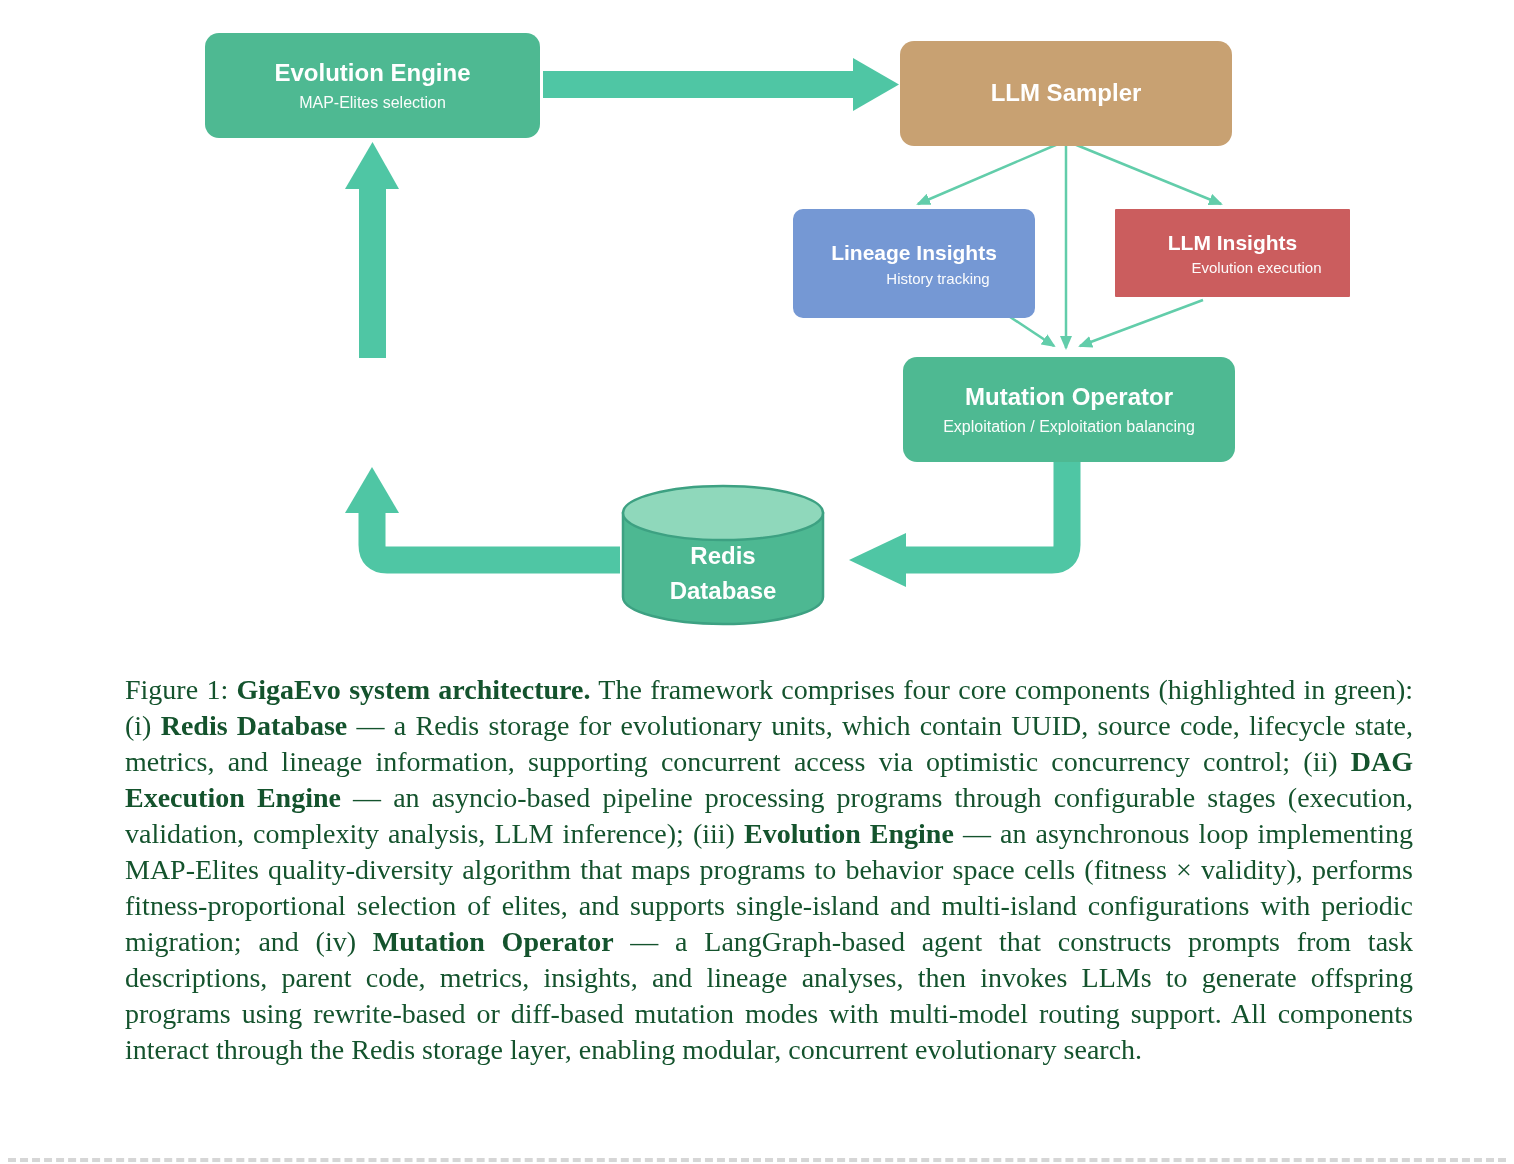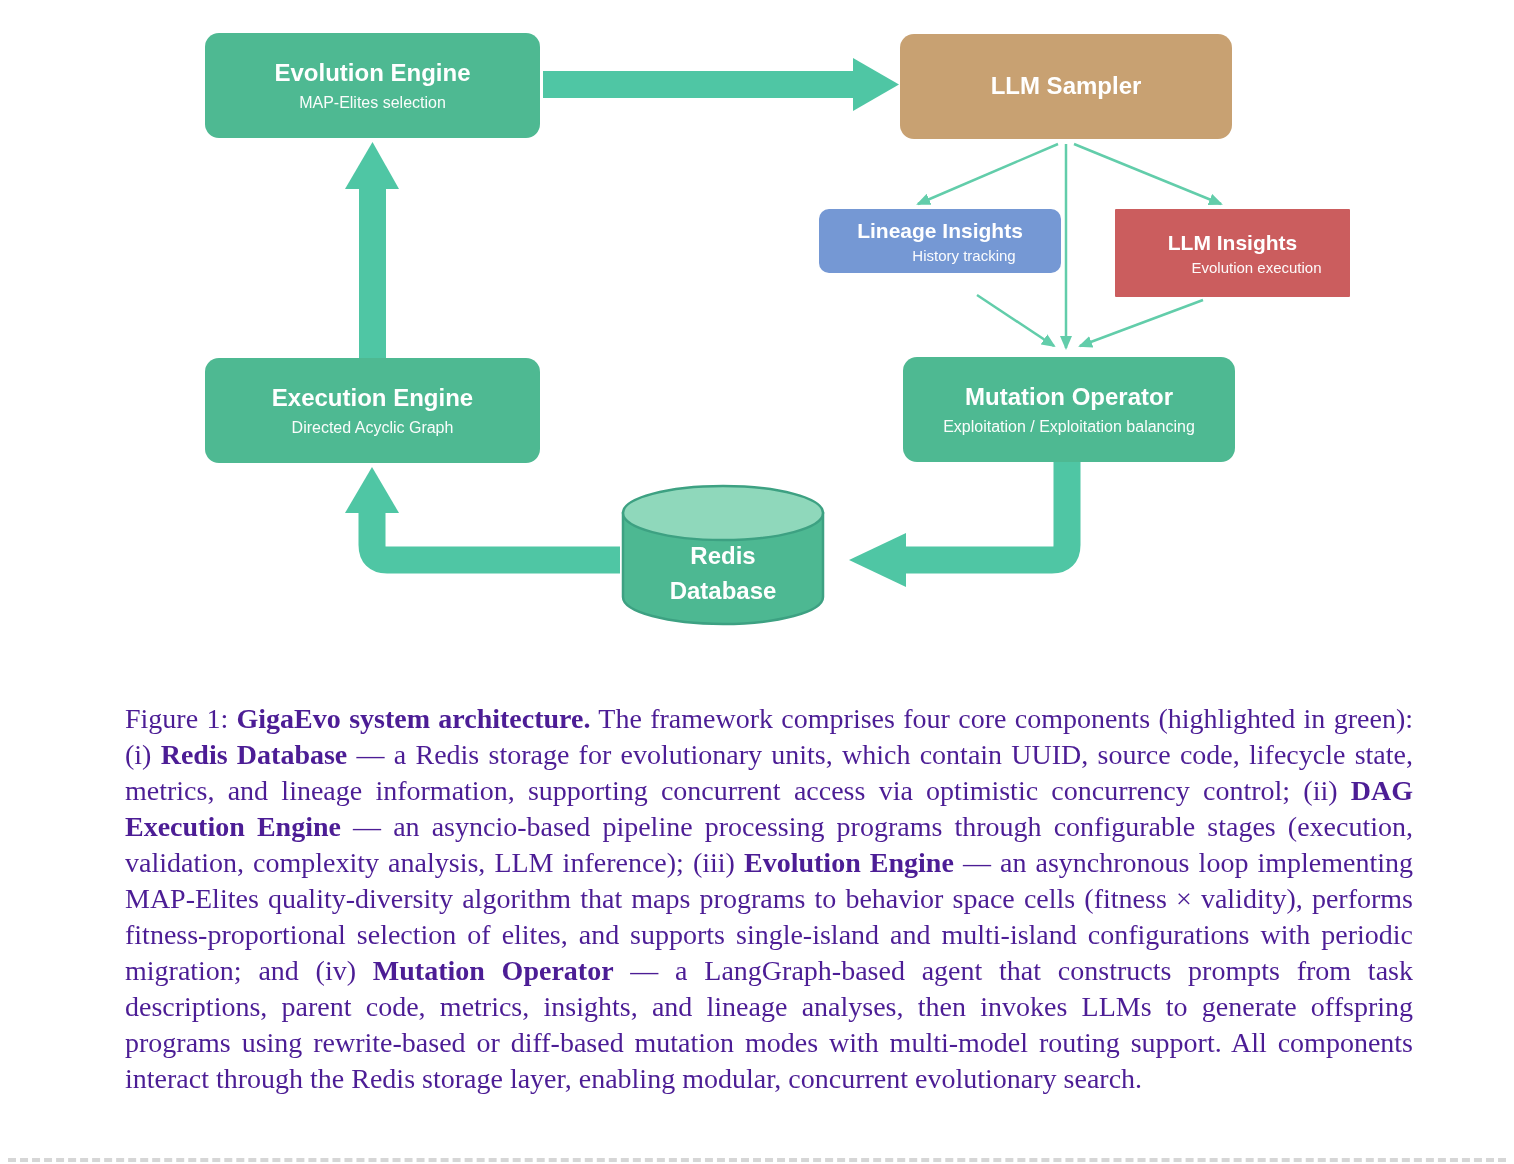"LLM Sampler" .n-sampler { top: 34px -> 41px }
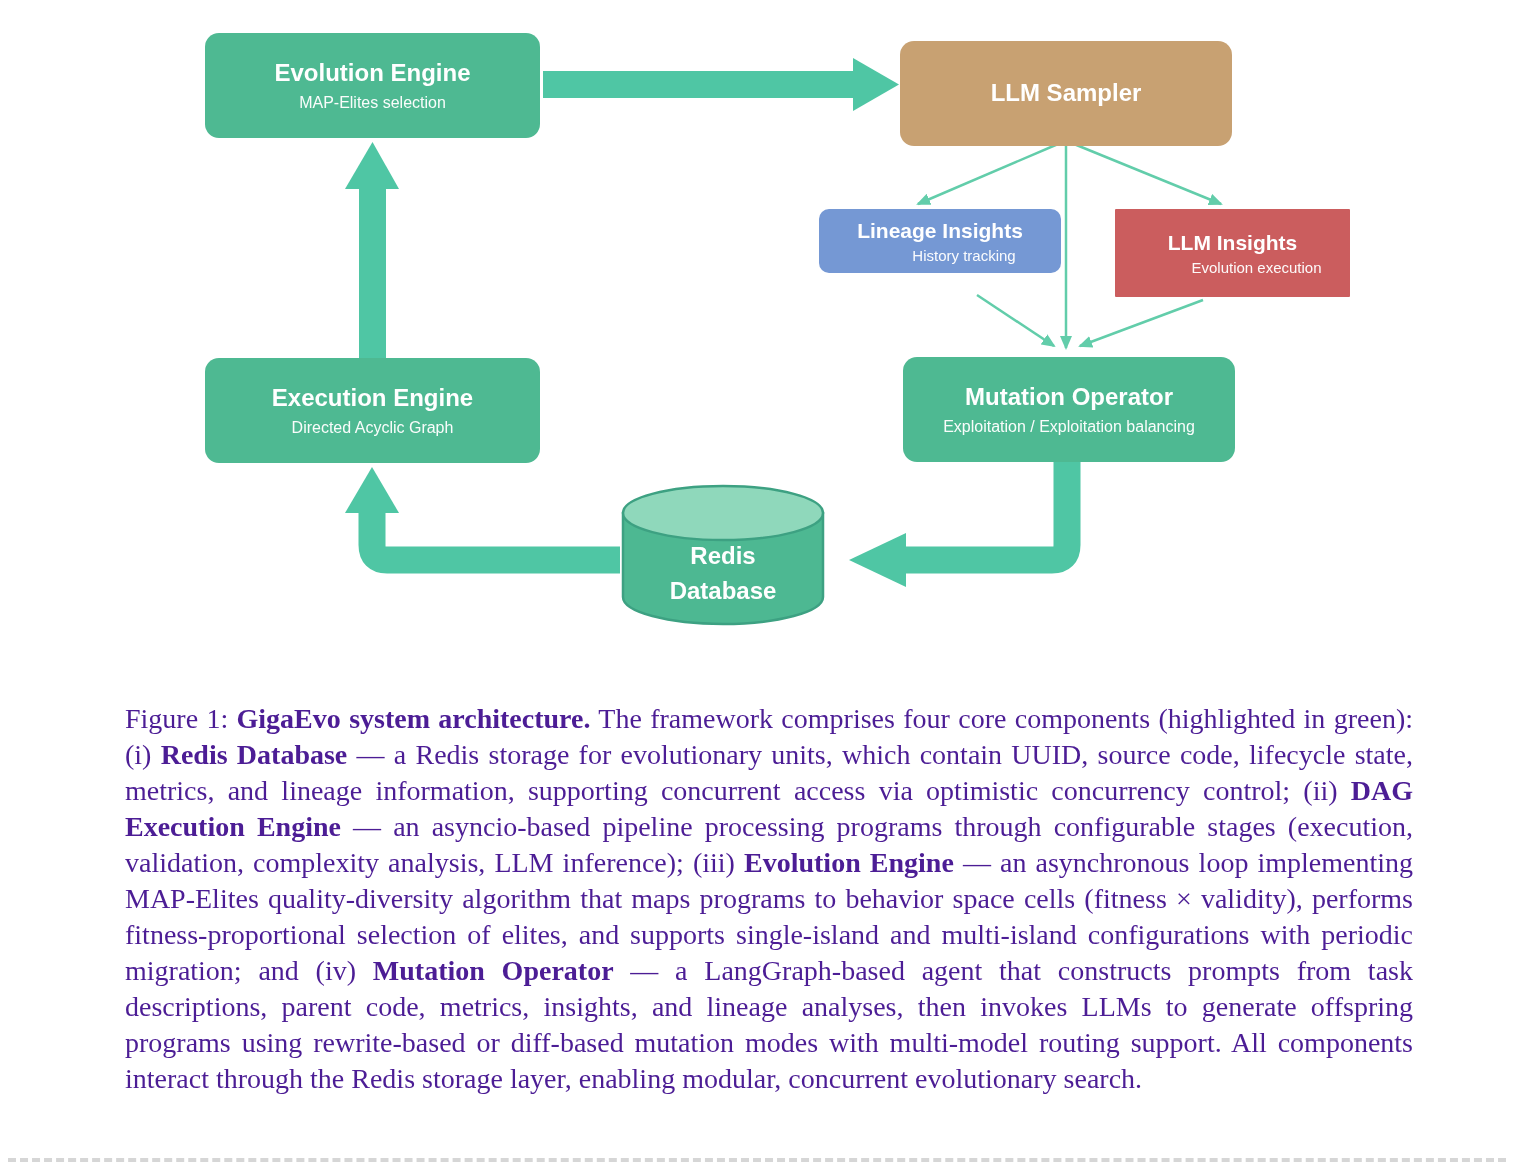"Lineage Insights" .n-lineage { height: 64px -> 109px; left: 819px -> 793px }
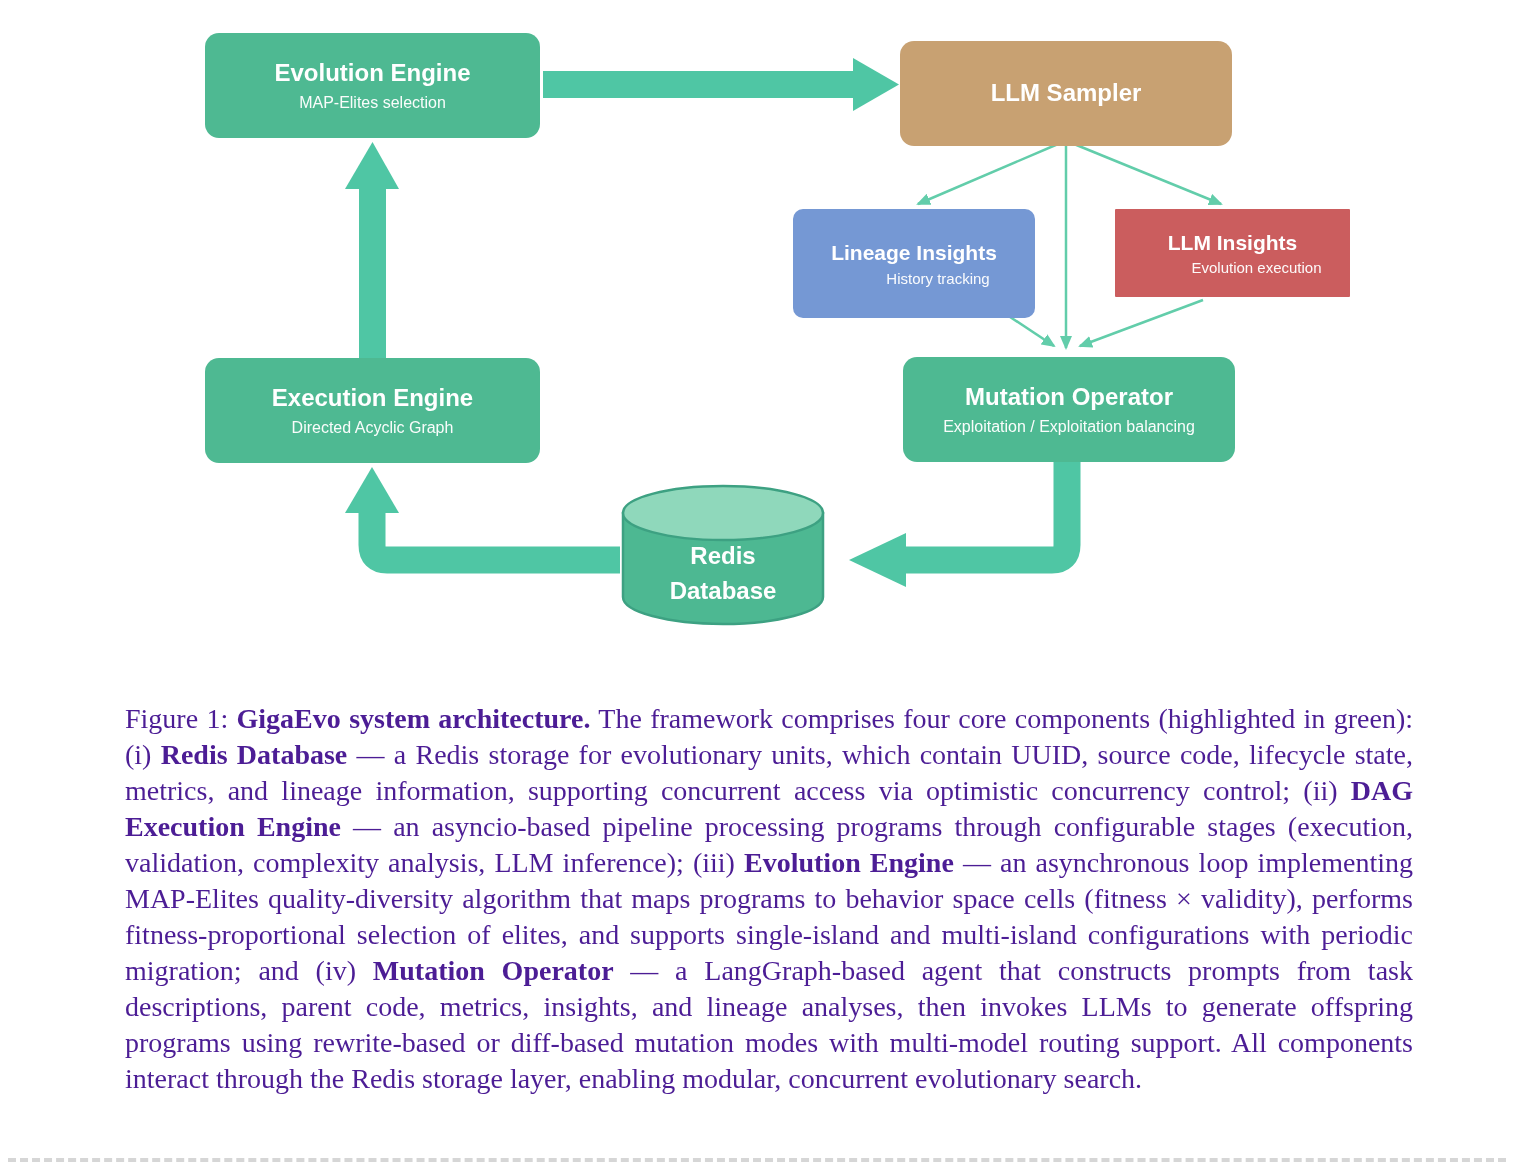"Execution Engine" div.node { html: <div> <div>Execution Engine</div> <div>Directed Acyclic Graph</div> </div> -> none }
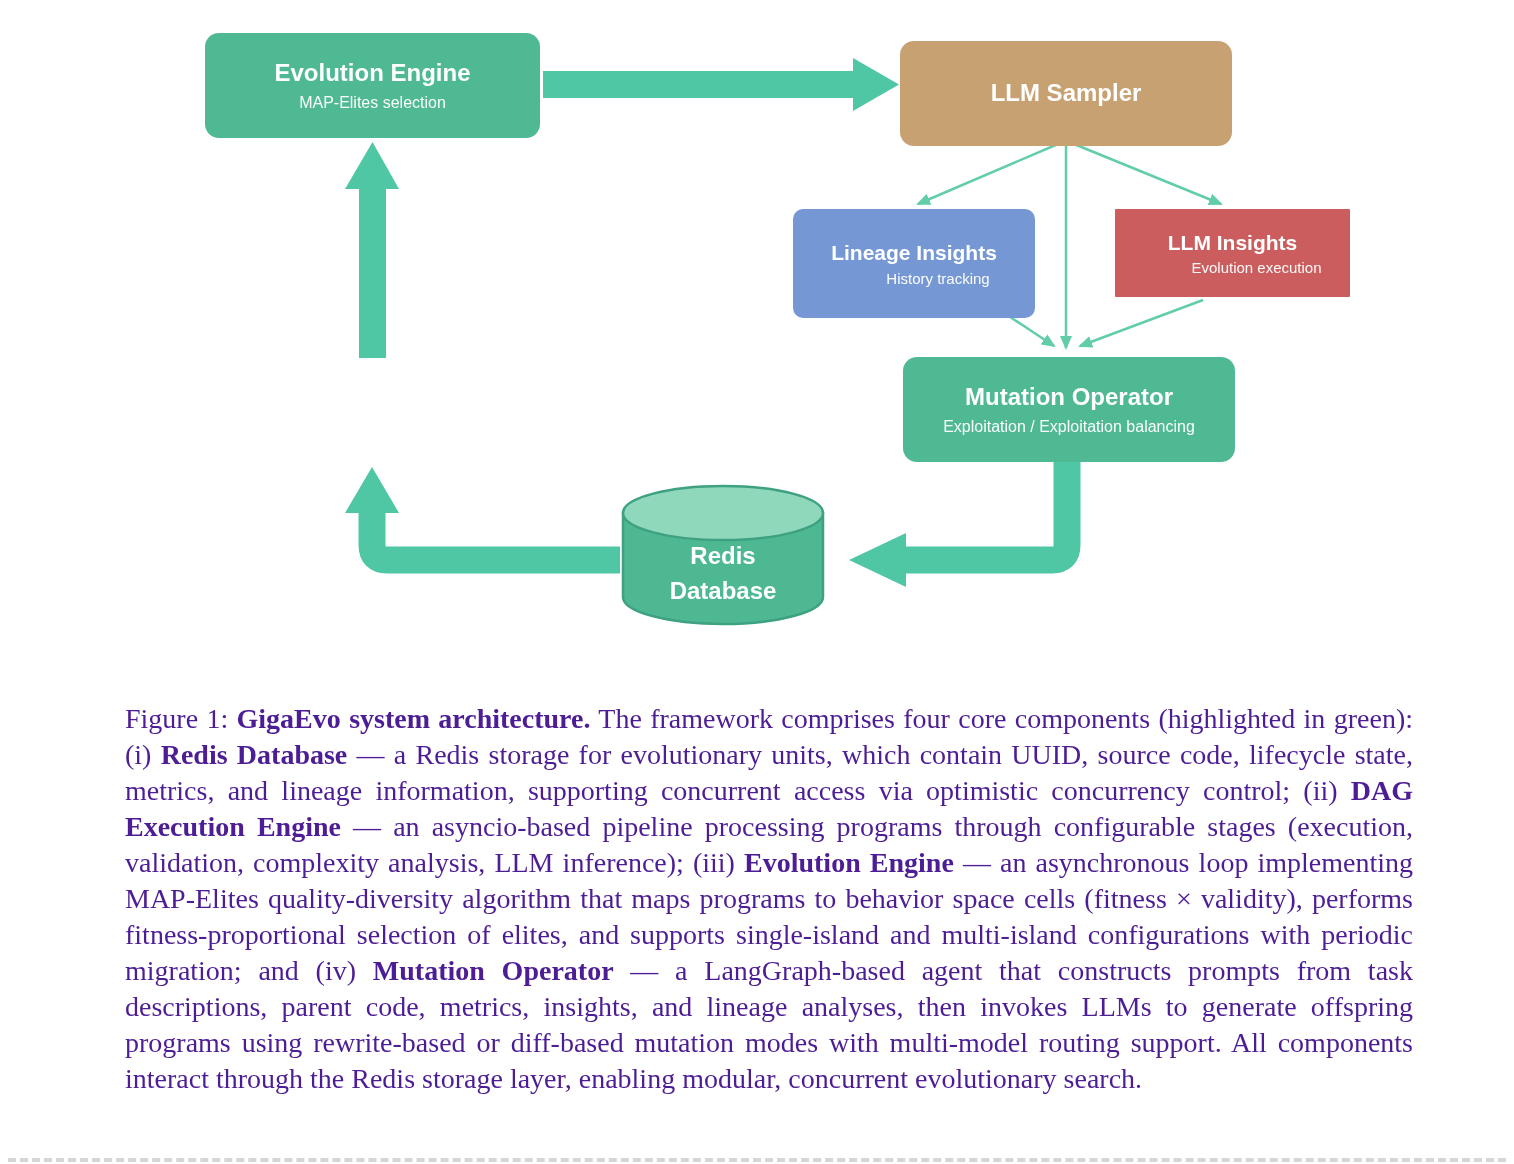"Figure 1: GigaEvo system architecture." .caption { color: #4c1d95 -> #14532d; margin-top: 29px -> none }
